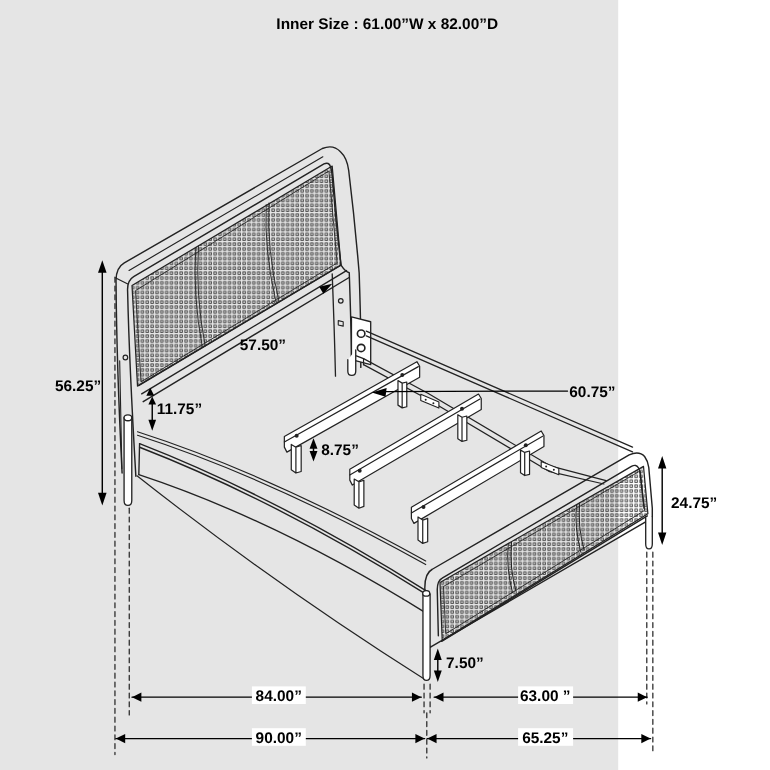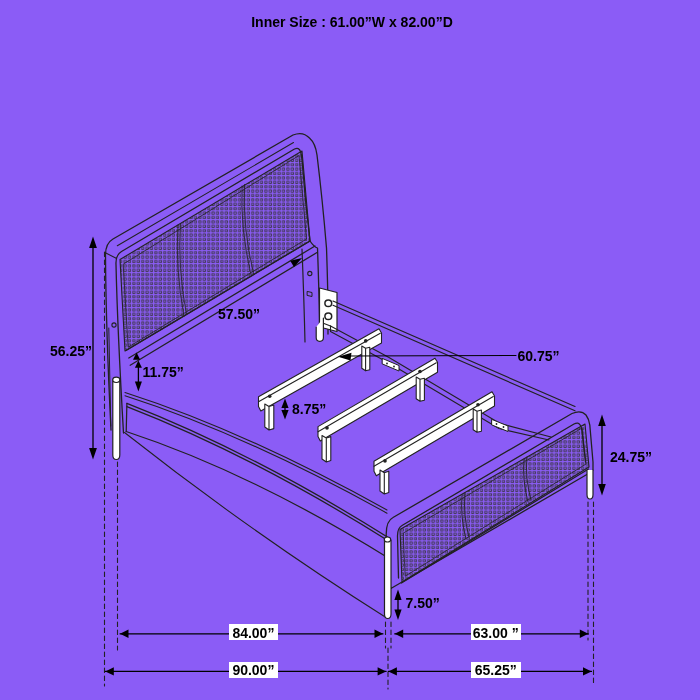"Inner Size : 61.00”W x" #page { background: #8b5cf6 -> #e5e5e5; width: 700px -> 562px }
